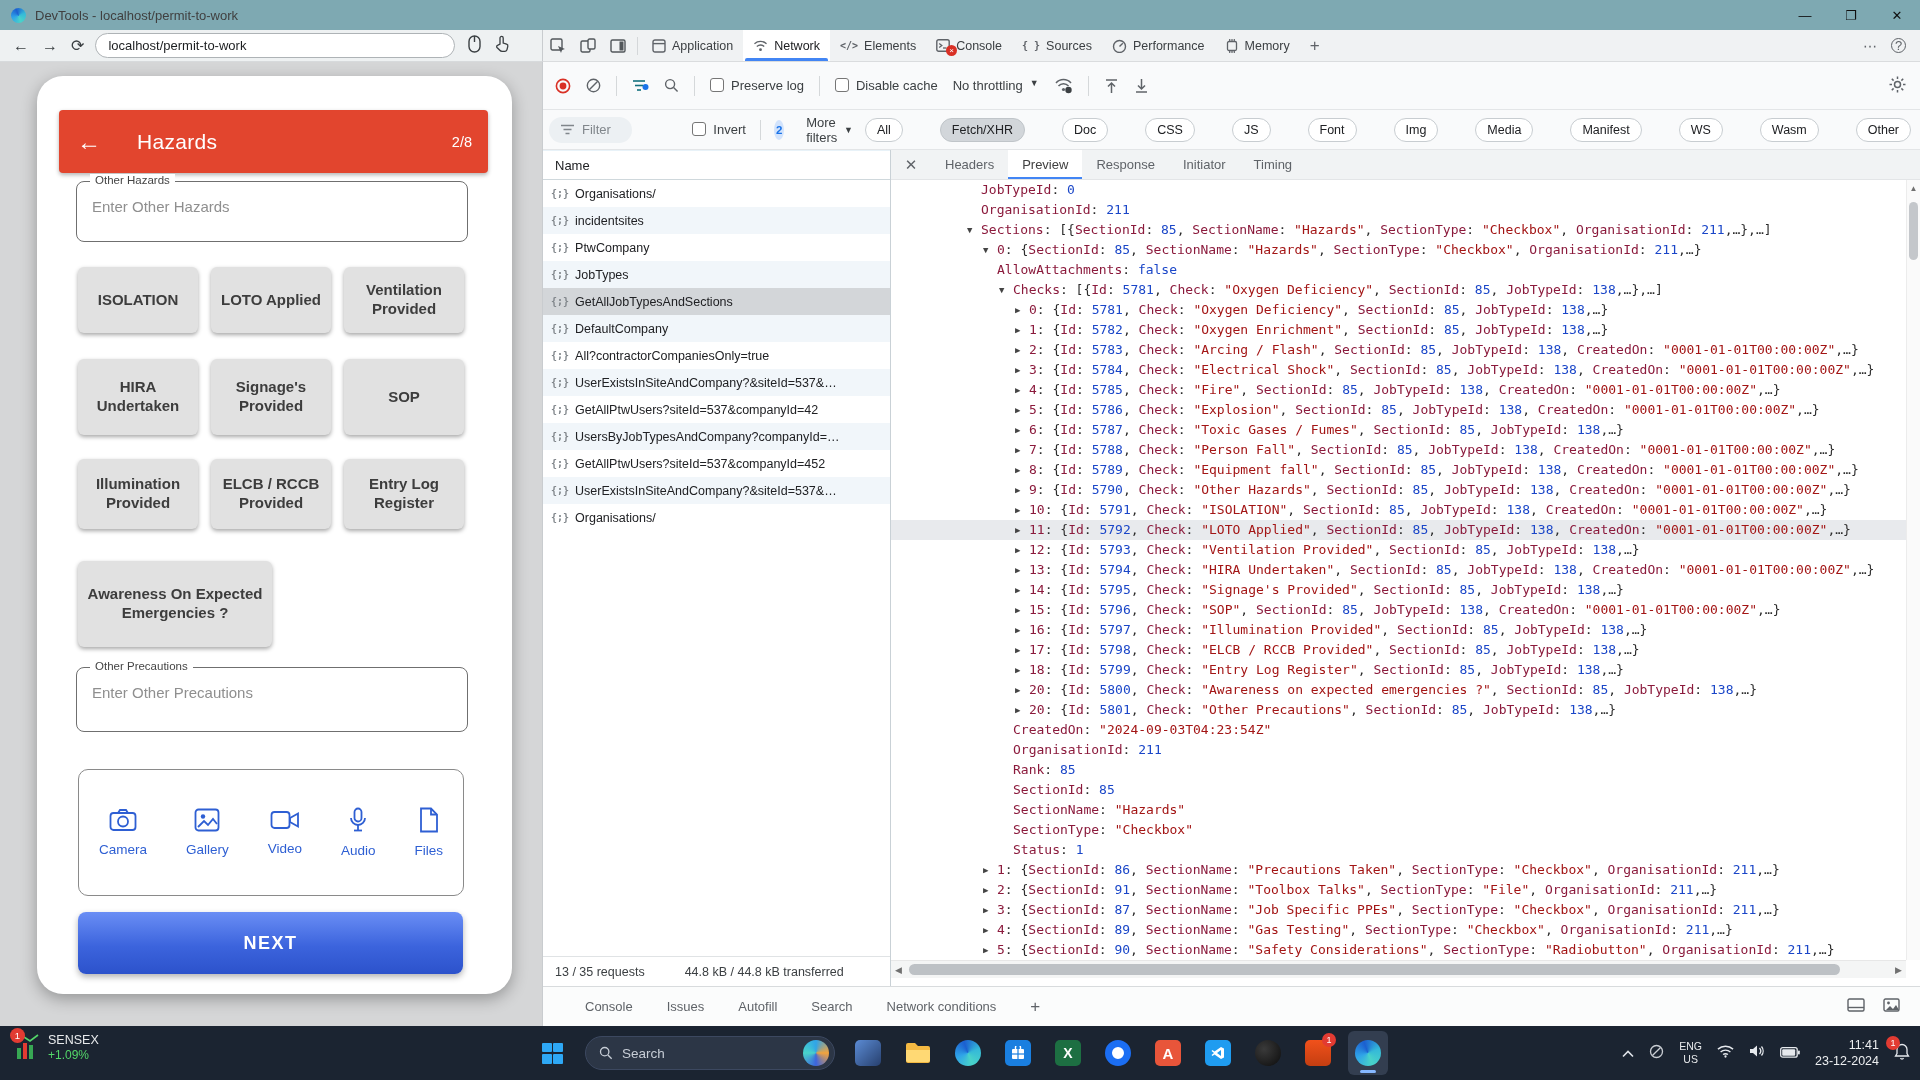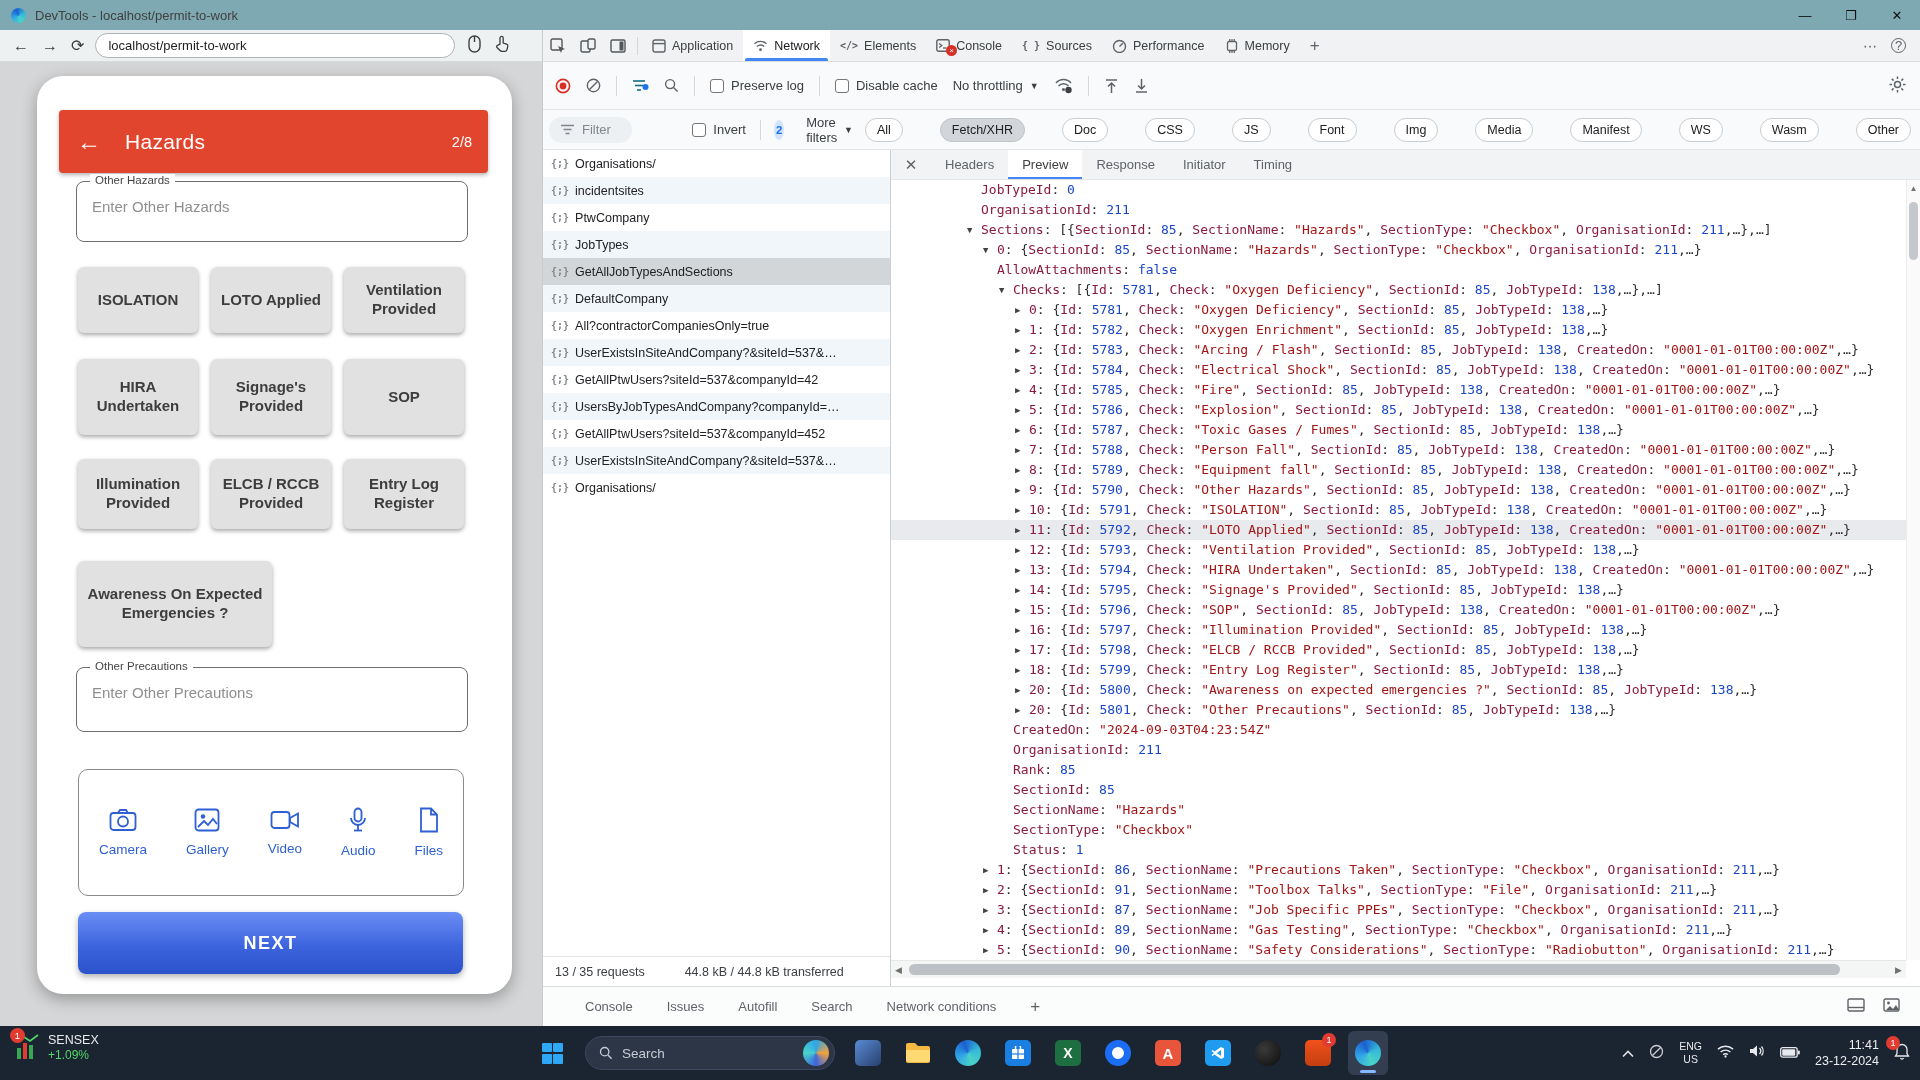"Preserve log" .chk-lbl { align-items: center -> none }
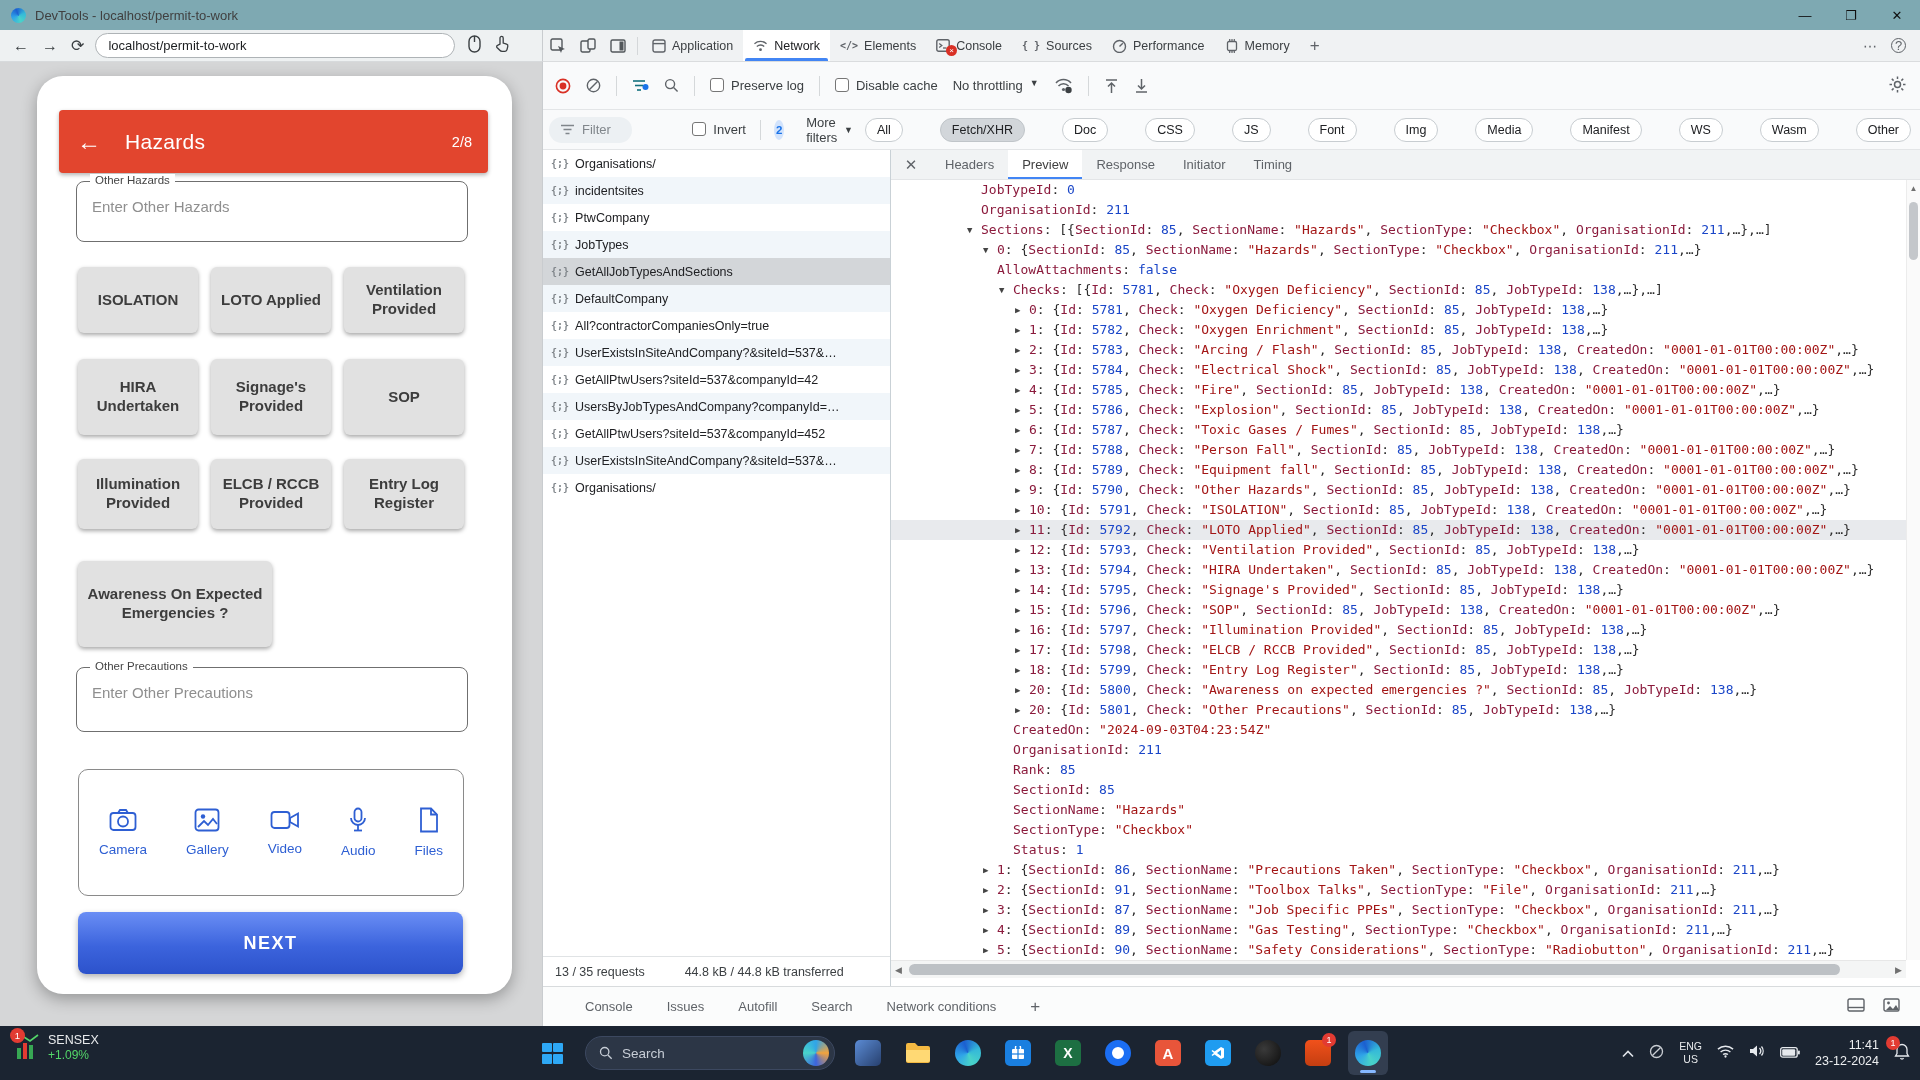"Hazards" .app-title { margin-left: 24px -> 36px }
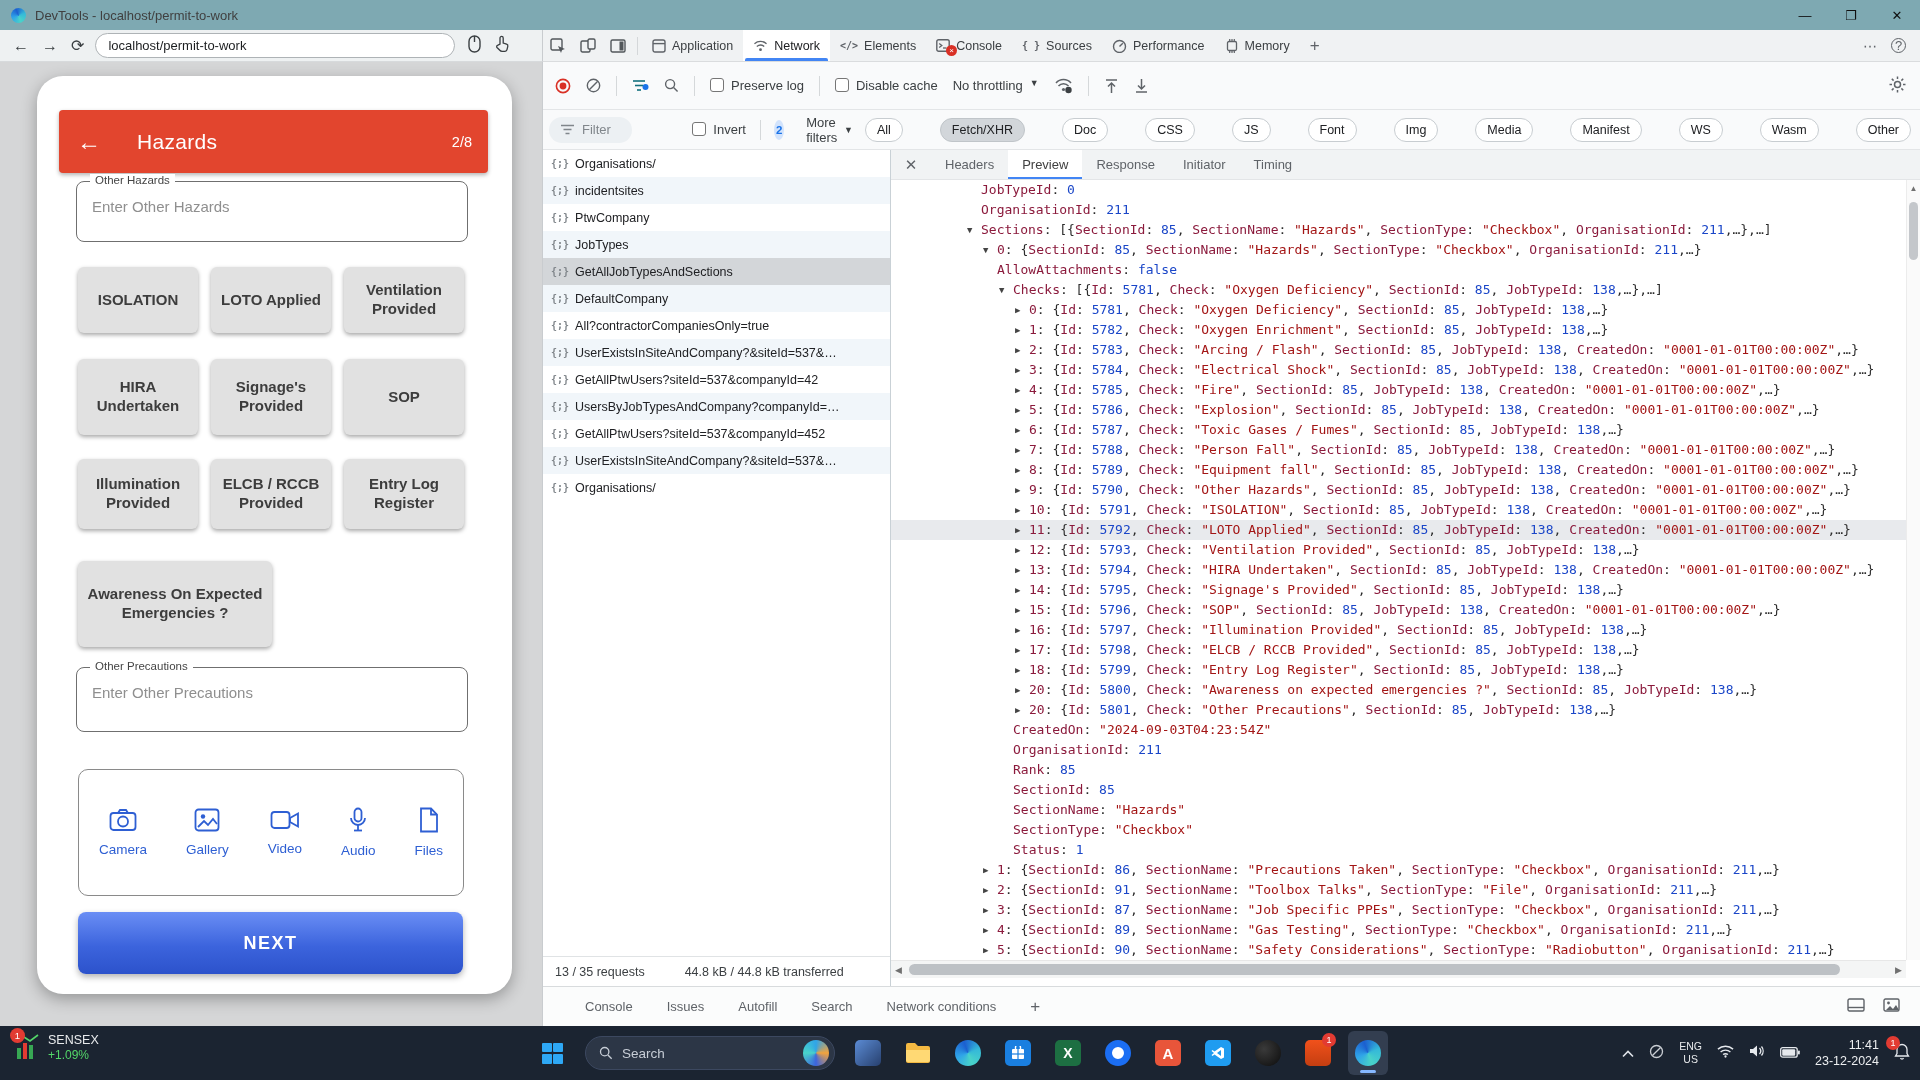"Name" div.name-header { html: none -> <div> <span>Name</span> </div> }
